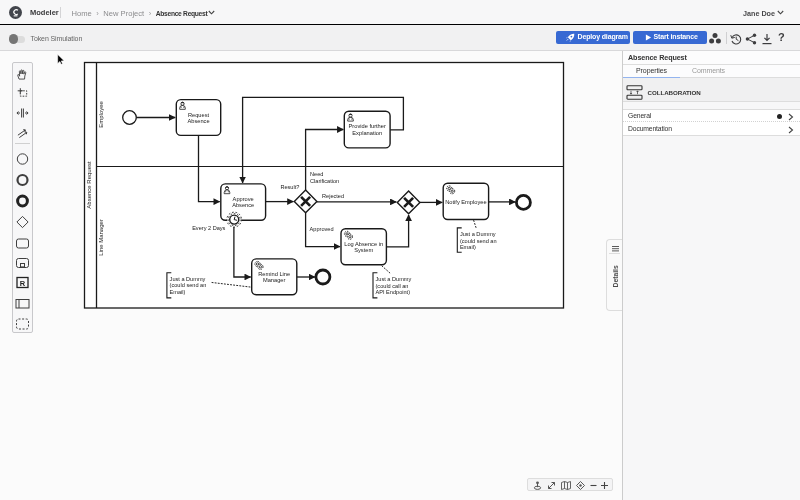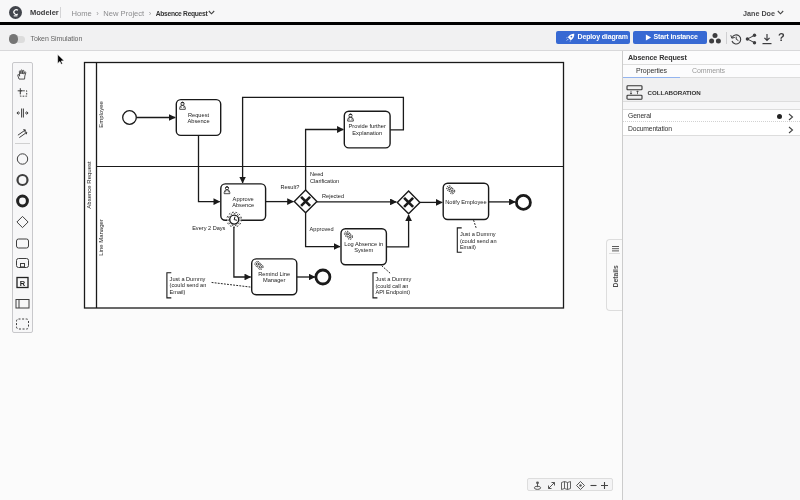"Modeler" .bar1 { border-bottom: 3px solid #000000 -> 1px solid #000000 }
